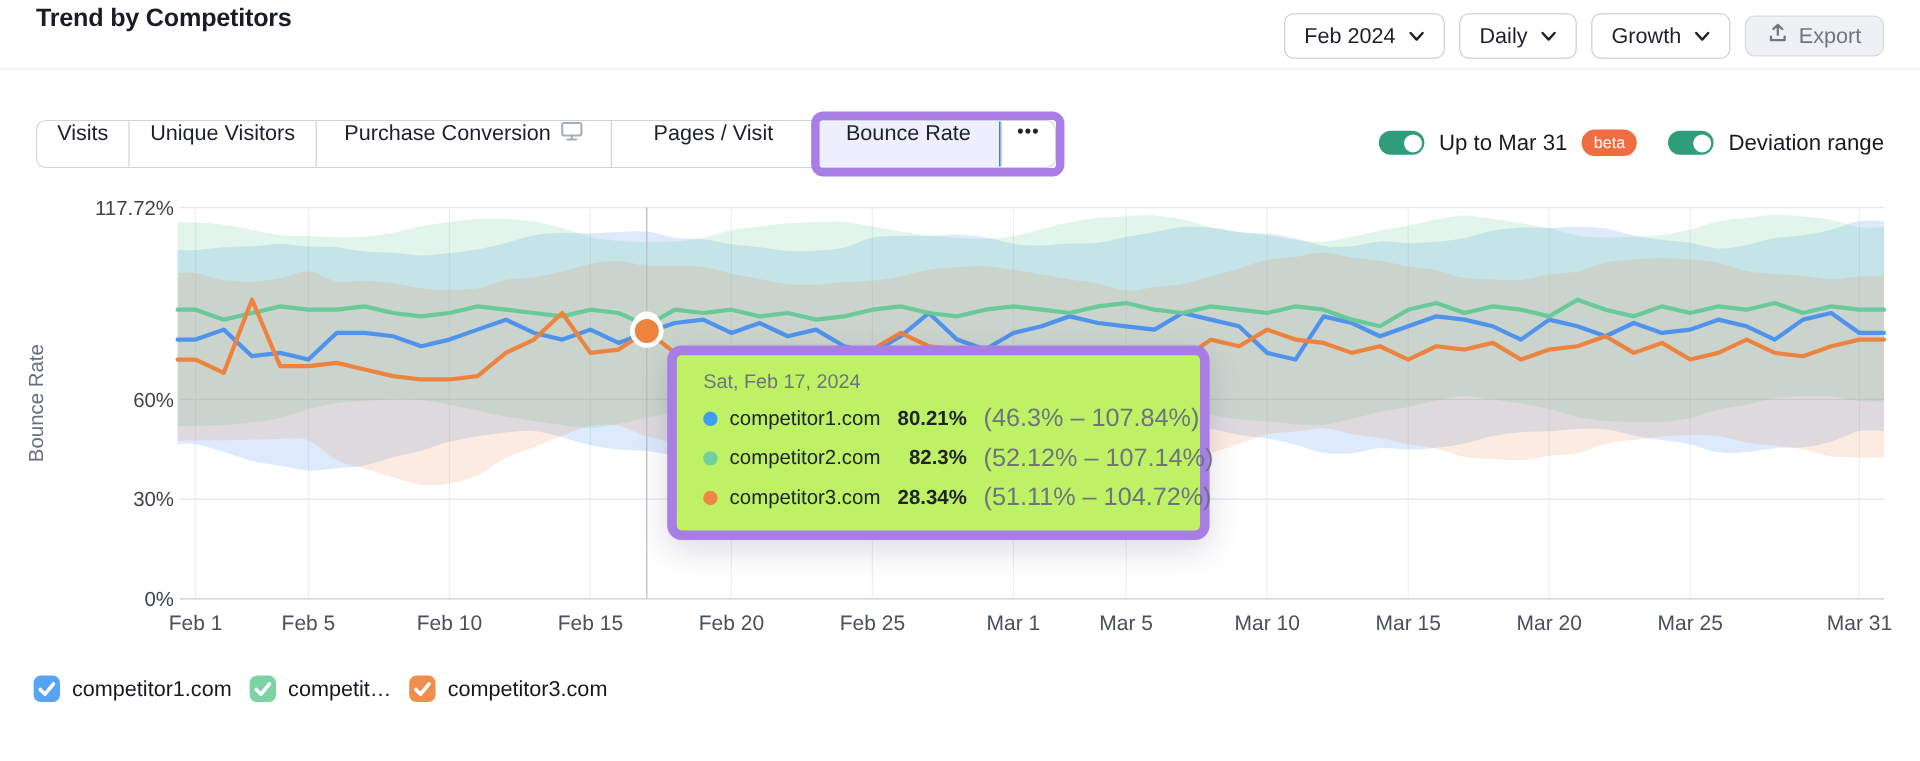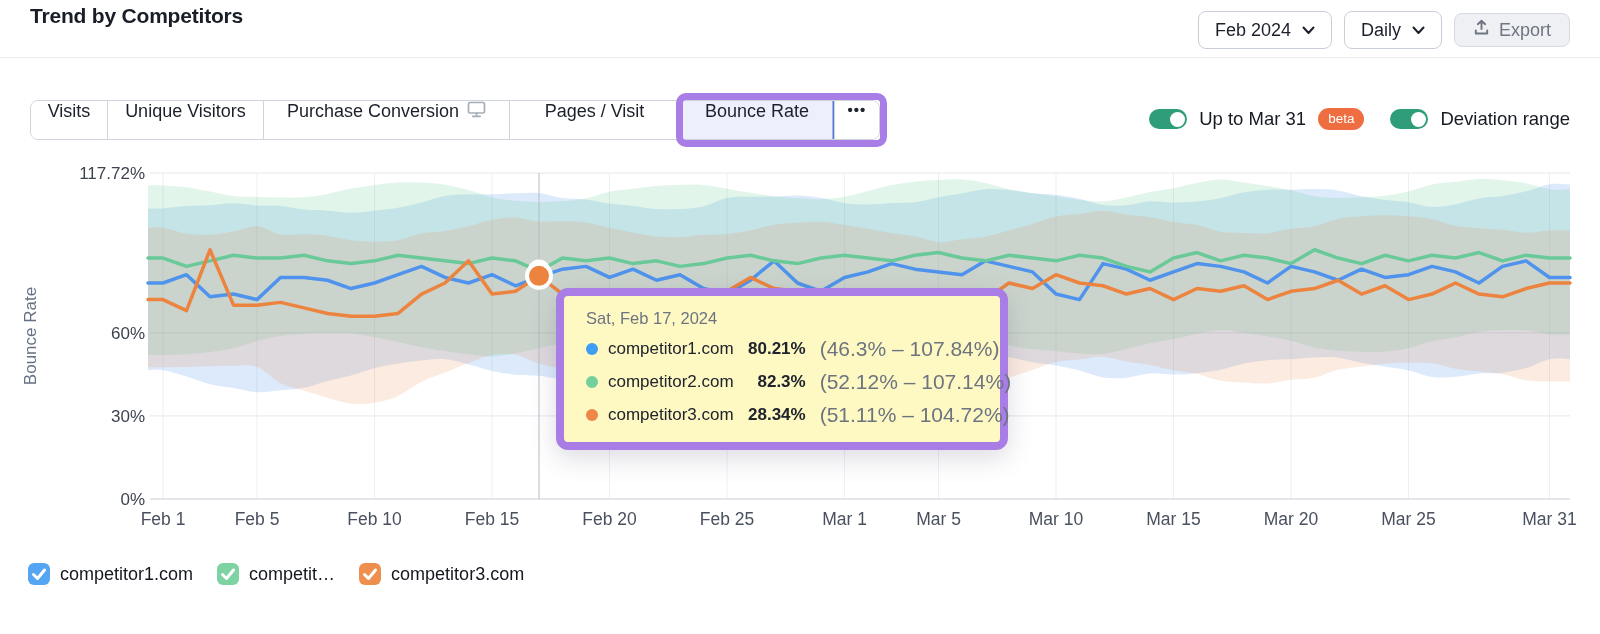"Growth" button.dd-btn { html: none -> <button> <span>Growth</span> <span> <svg> <polyline></polyline> </svg> </span> </button> }
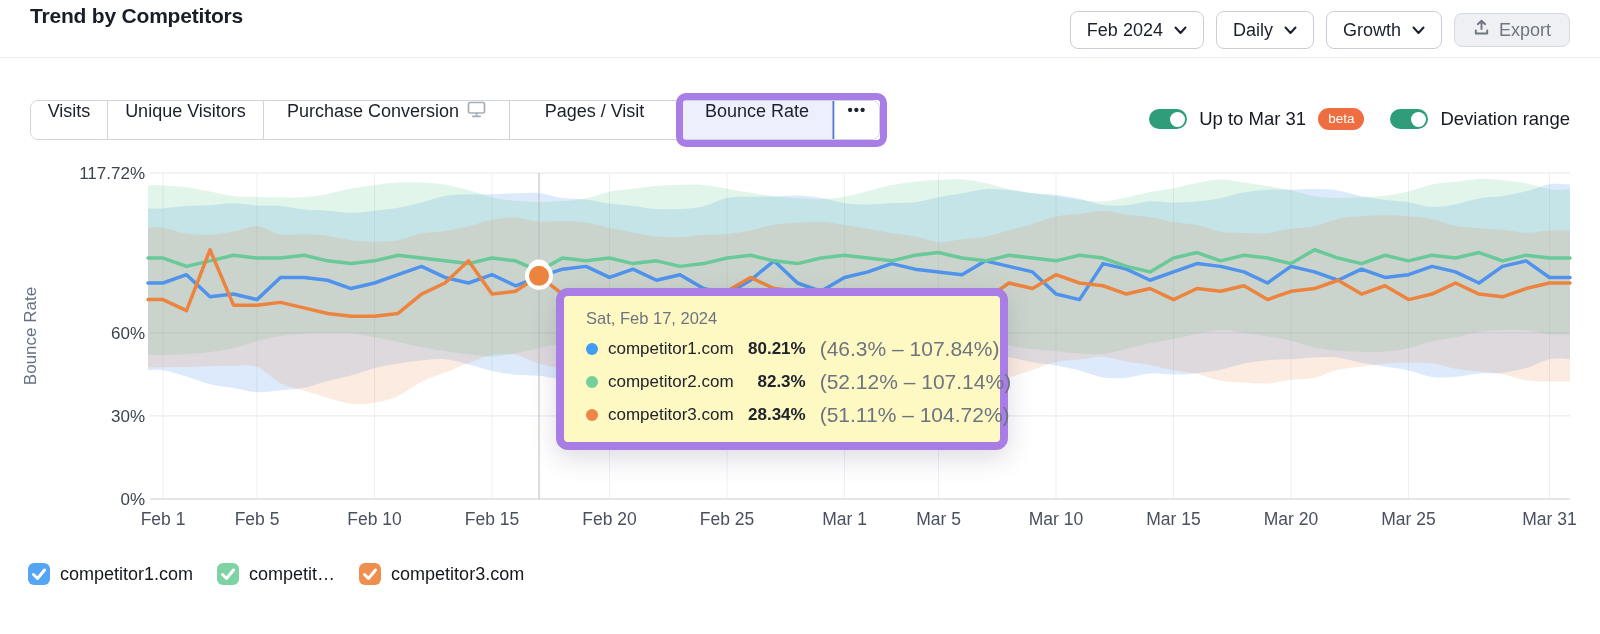"Sat, Feb 17, 2024" .tooltip-wrap { background: #fef9c3 -> #bef264 }
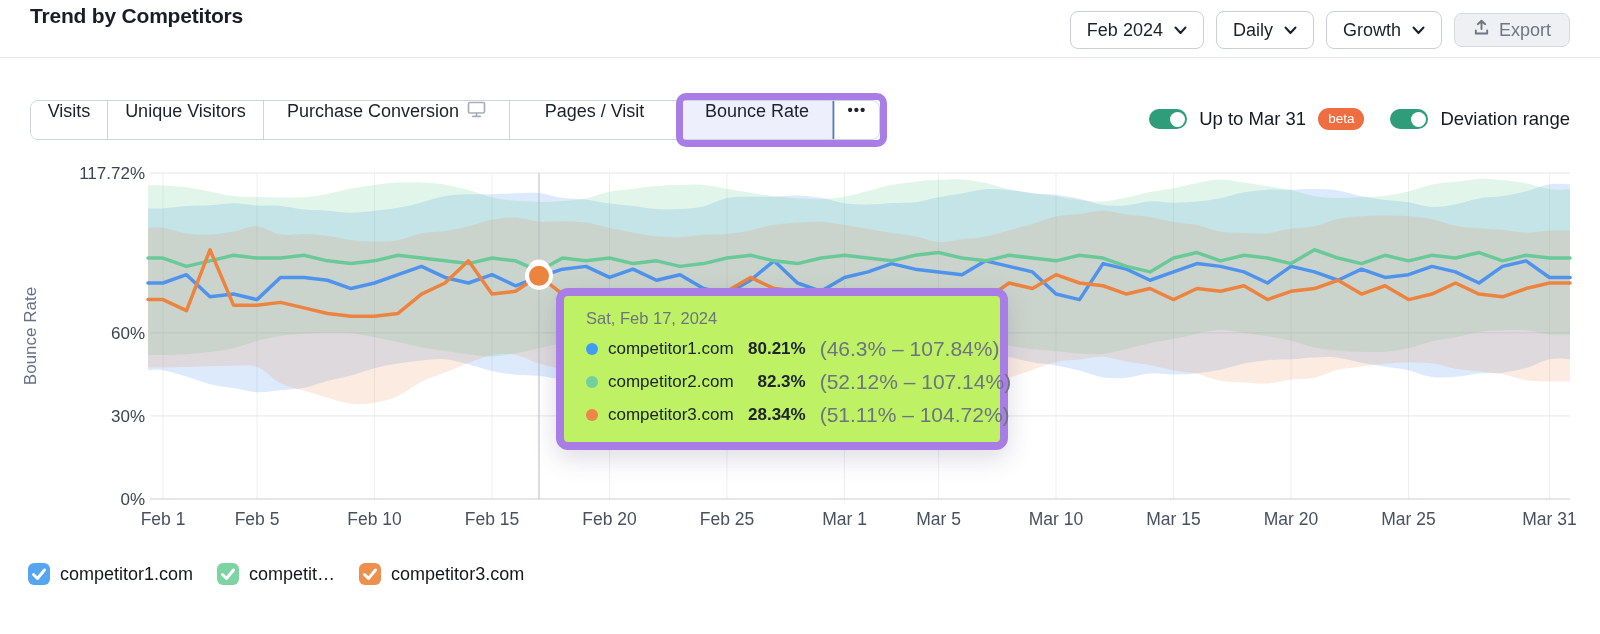"competit…" .legend-item + .legend-item { margin-left: 24px -> 15px }
